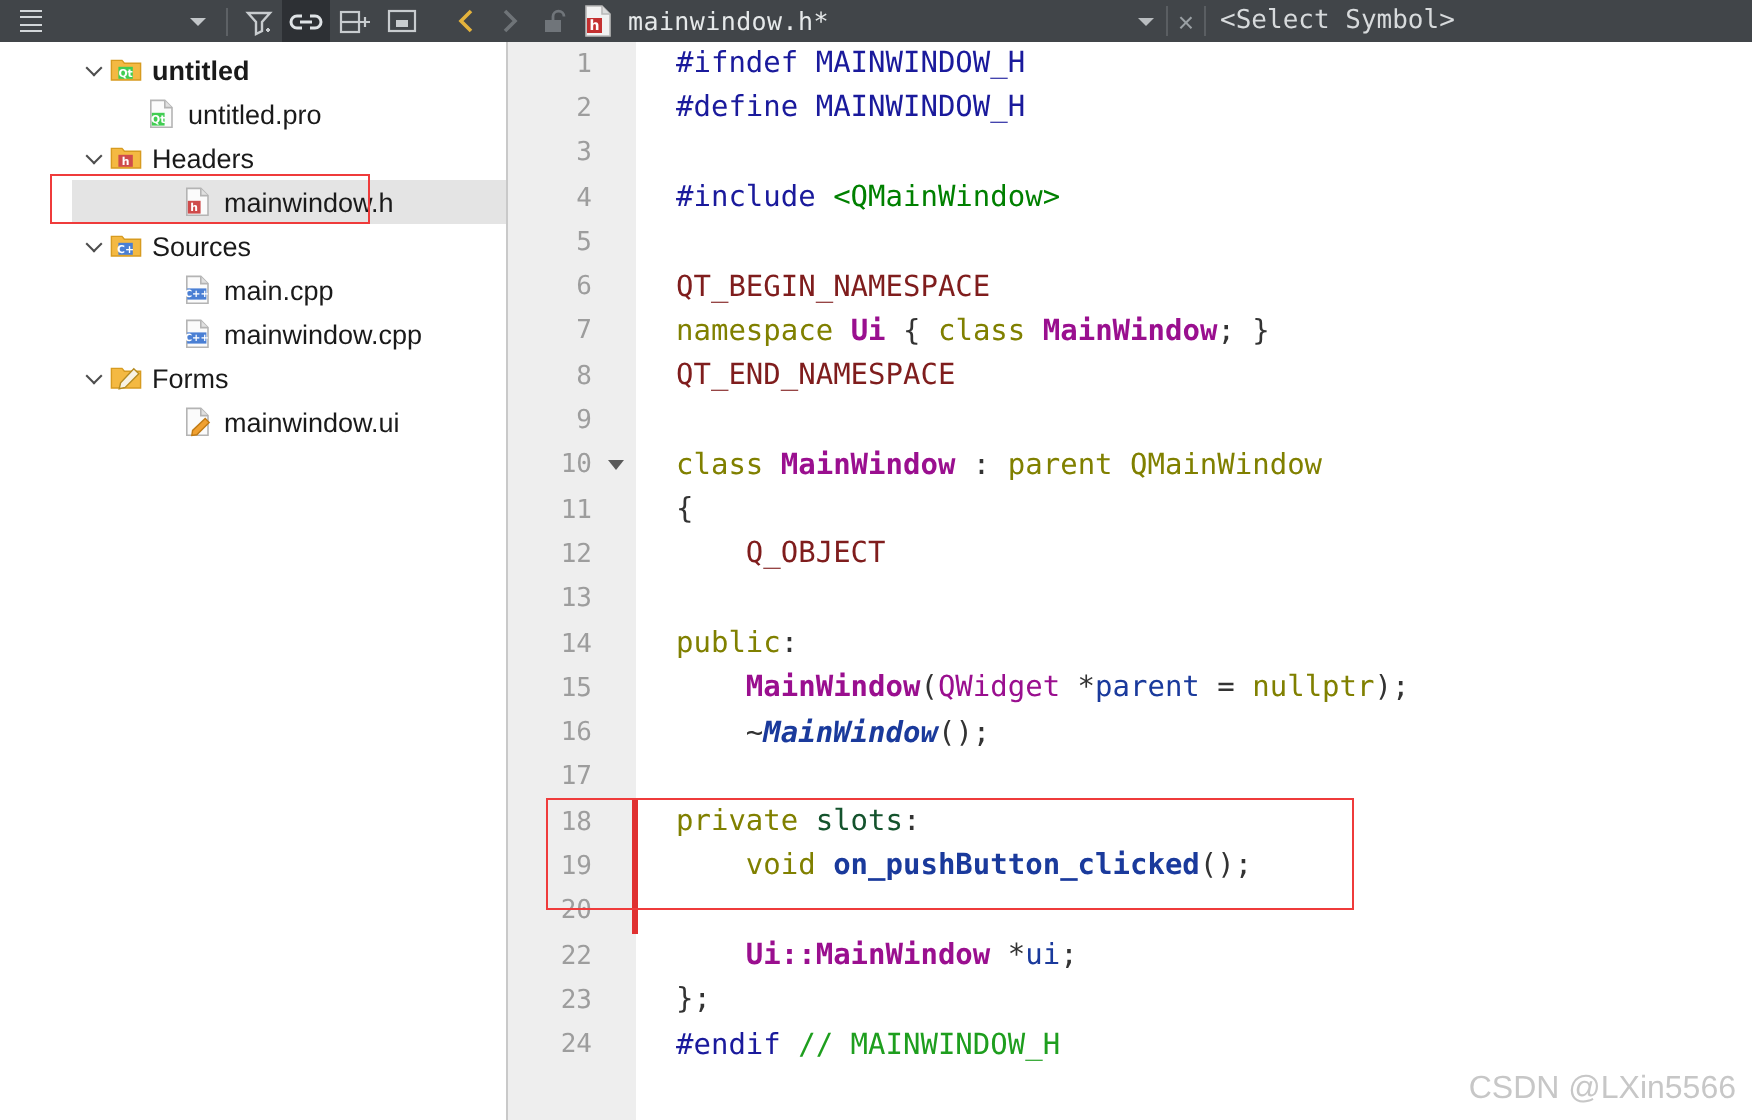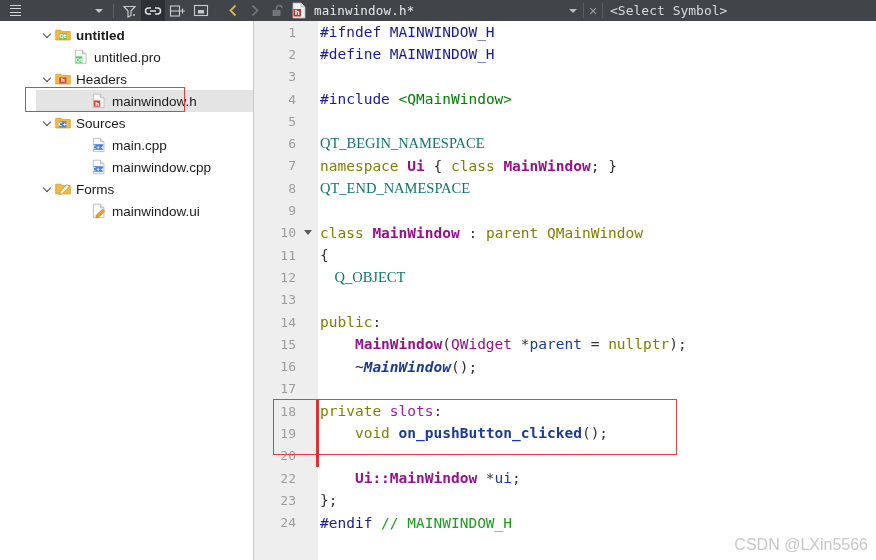"#ifndef MAINWINDOW_H" .ctext { padding-left: 2px -> 20px }
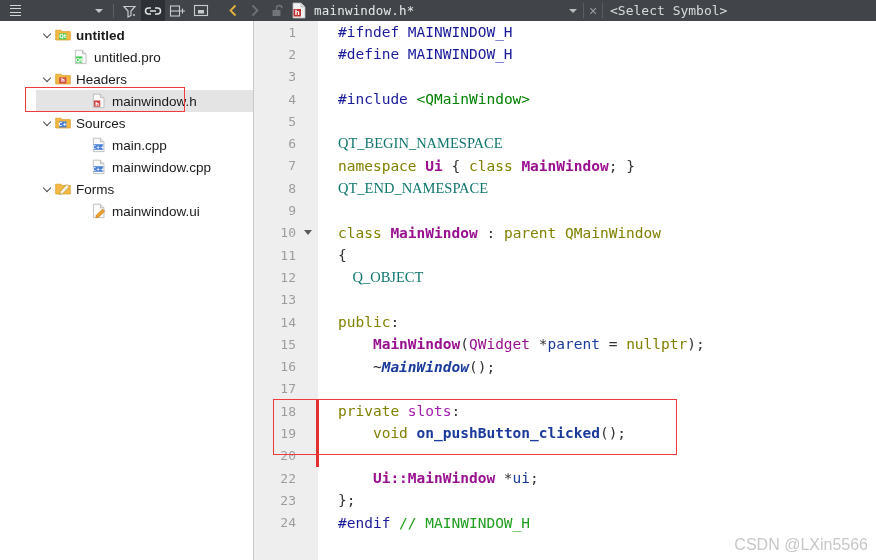"QT_BEGIN_NAMESPACE" .t-macro { color: #0f766e -> #7f1d1d; font-family: Liberation Serif, serif -> none }
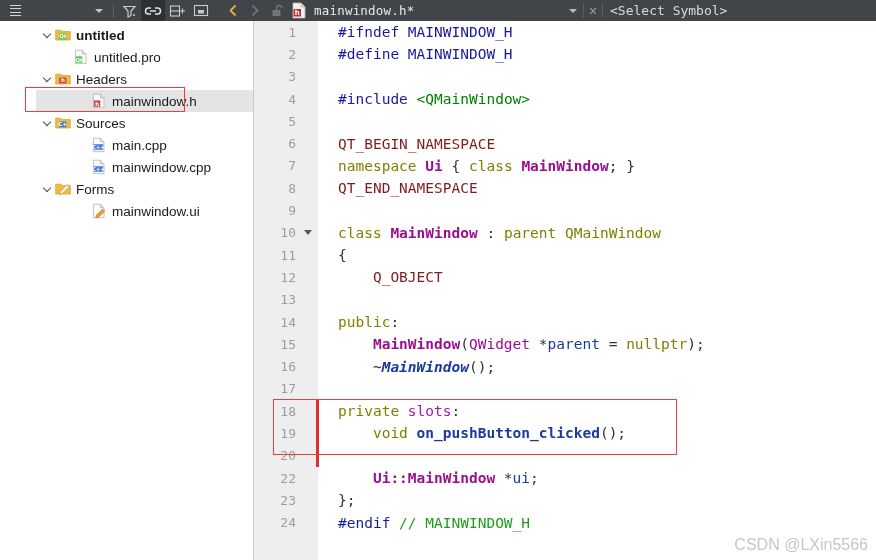"slots" .t-slot { color: #a21caf -> #14532d }
